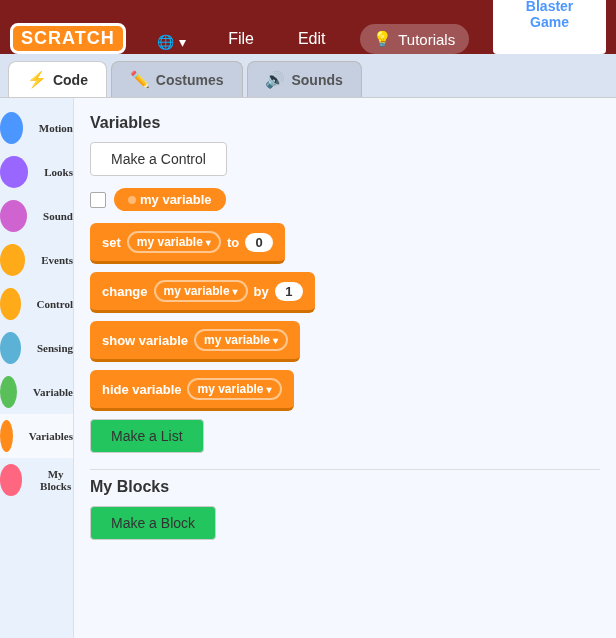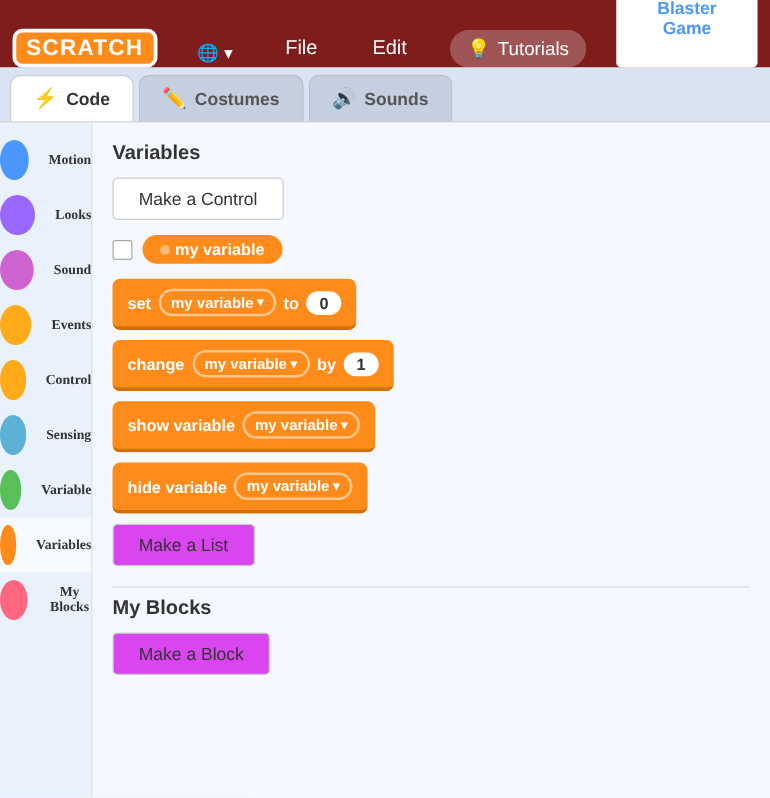"Make a List" .outline-btn { background: #d946ef -> #22c55e }
